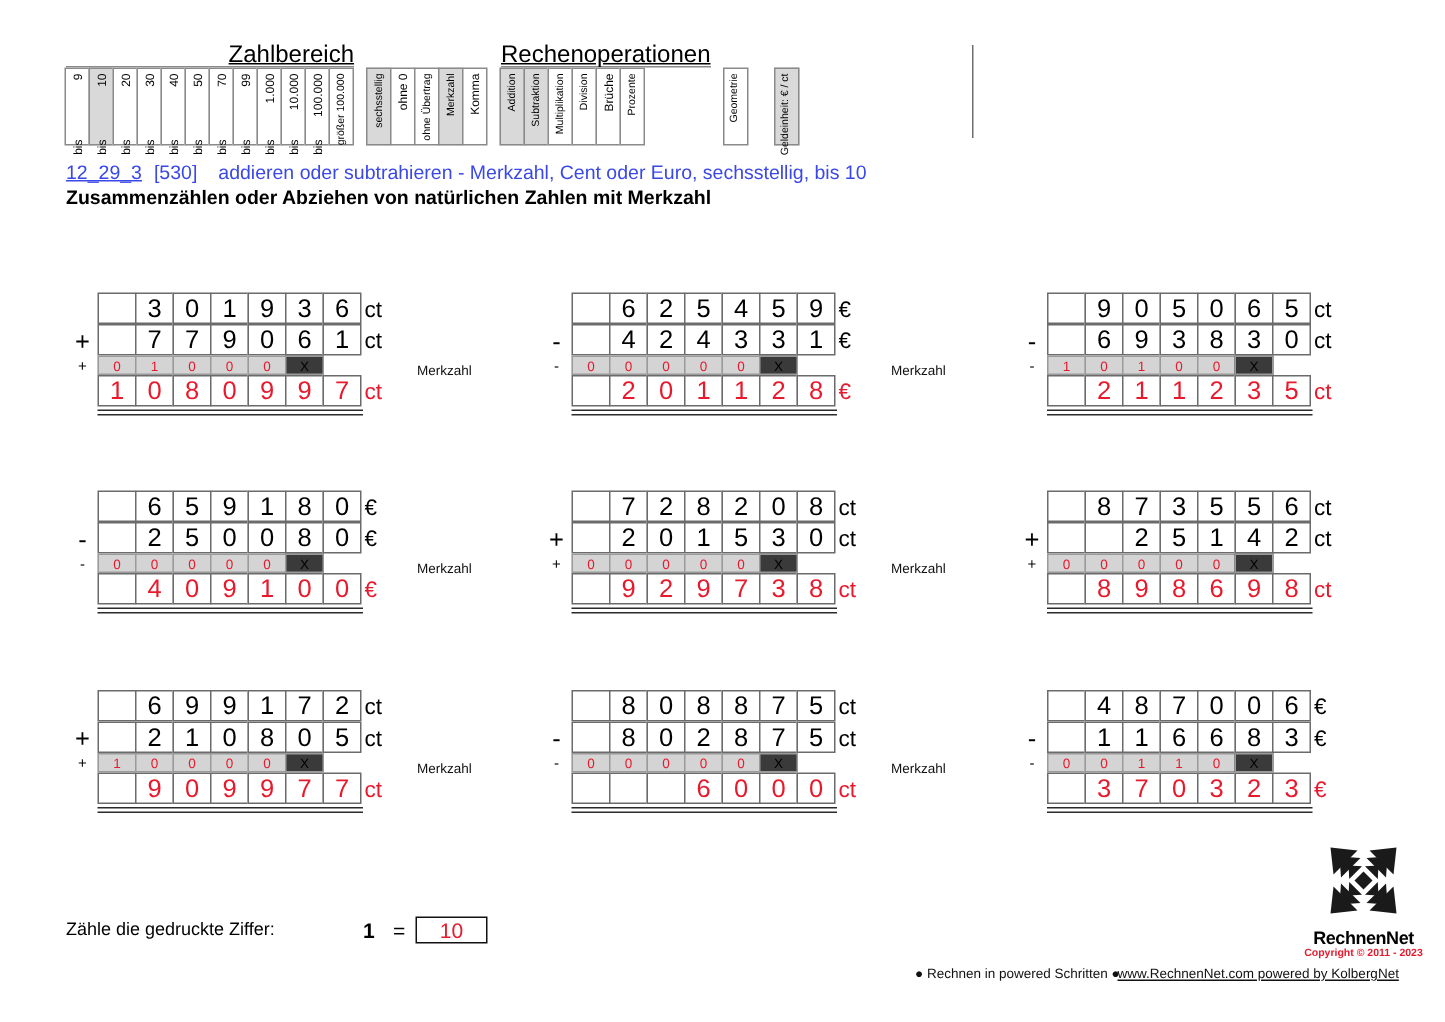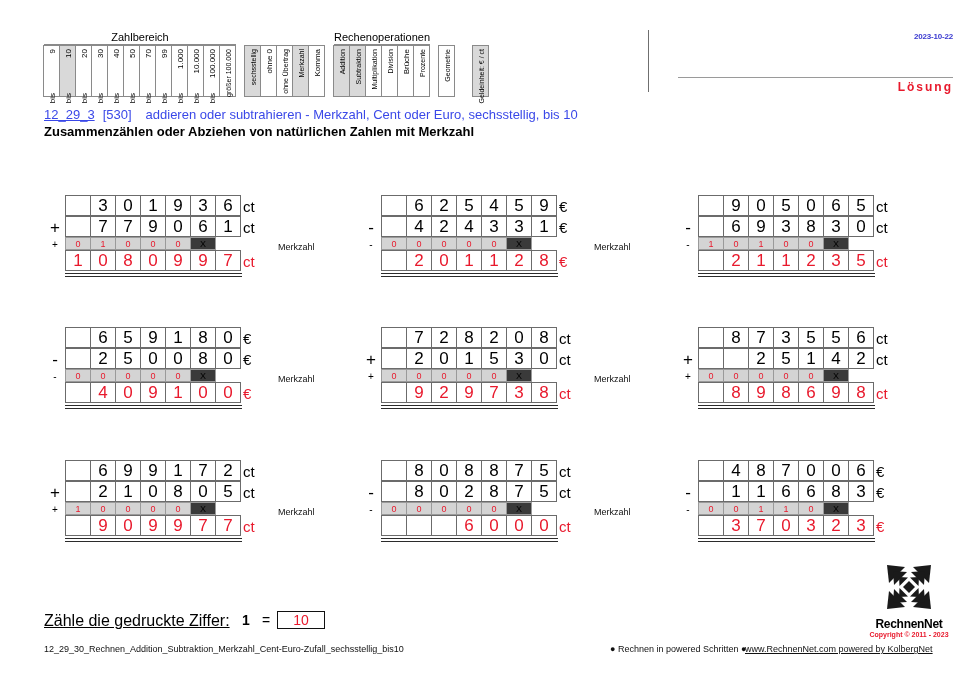"Zahlbereich" .grp-title { font-size: 11px -> 16px; text-align: center -> right; text-decoration: none -> underline }
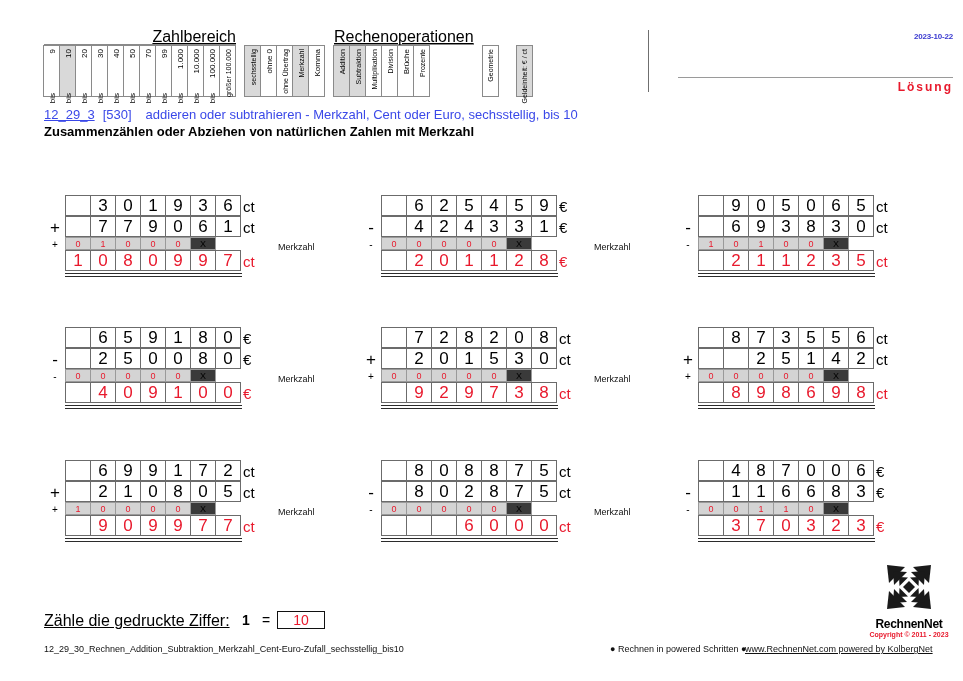"2023-10-22" div.hdr-right { html: <div> <div>2023-10-22</div> <div></div> <div>Lösung</div> </div> -> none }
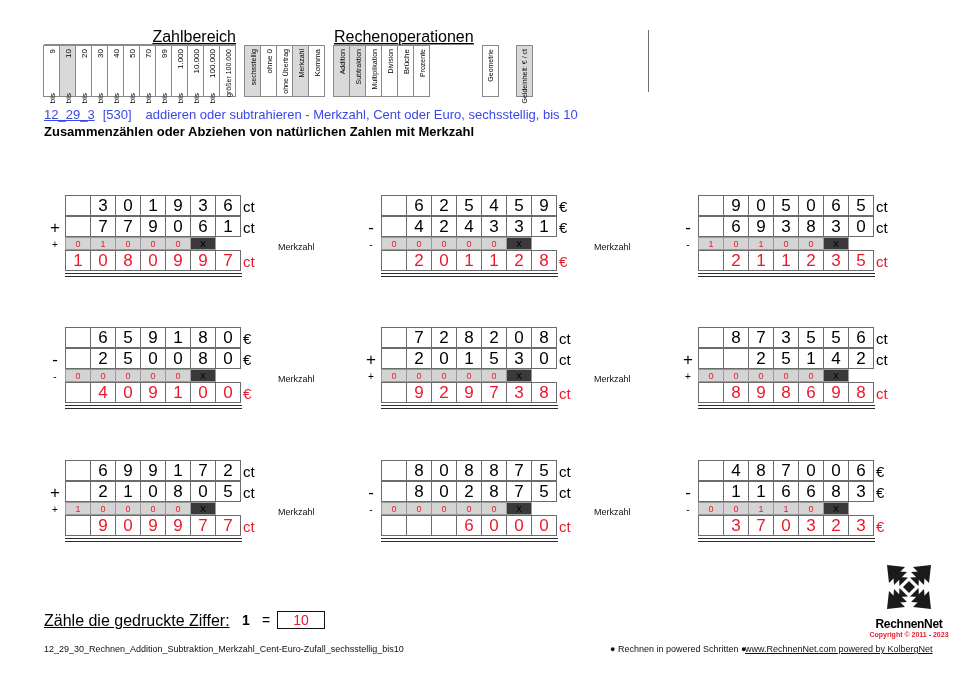"Zähle die gedruckte Ziffer:" .countline { font-size: 16px -> 12px; text-decoration: underline -> none }
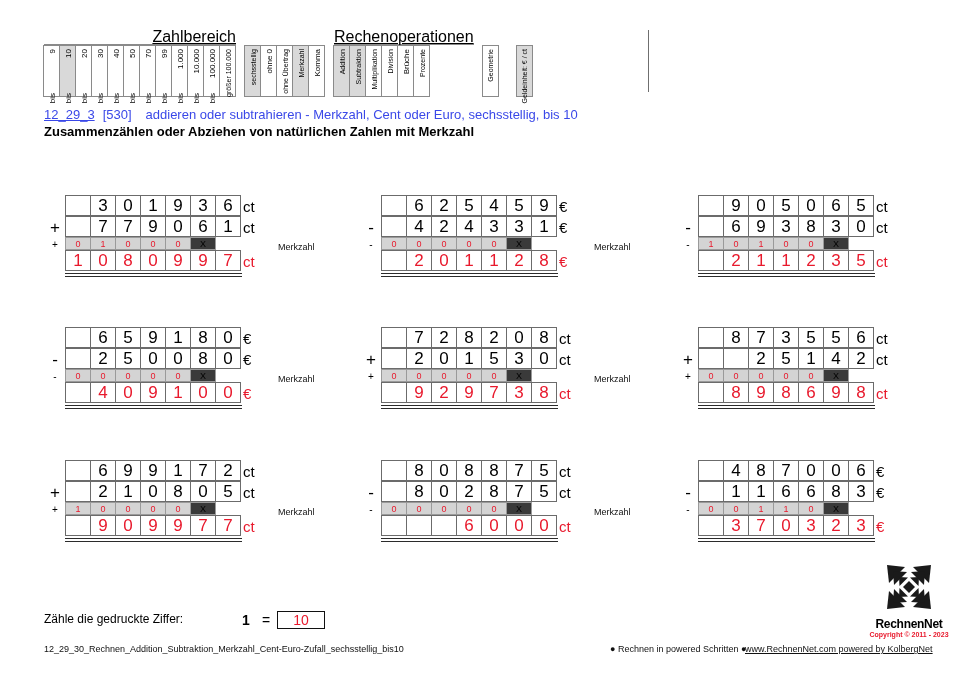"12_29_30_Rechnen_Addition_Subtraktion_Me" div.fname { html: <div>12_29_30_Rechnen_Addition_Subtraktion_Merkzahl_Cent-Euro-Zufall_sechsstellig_bis10</div> -> none }
